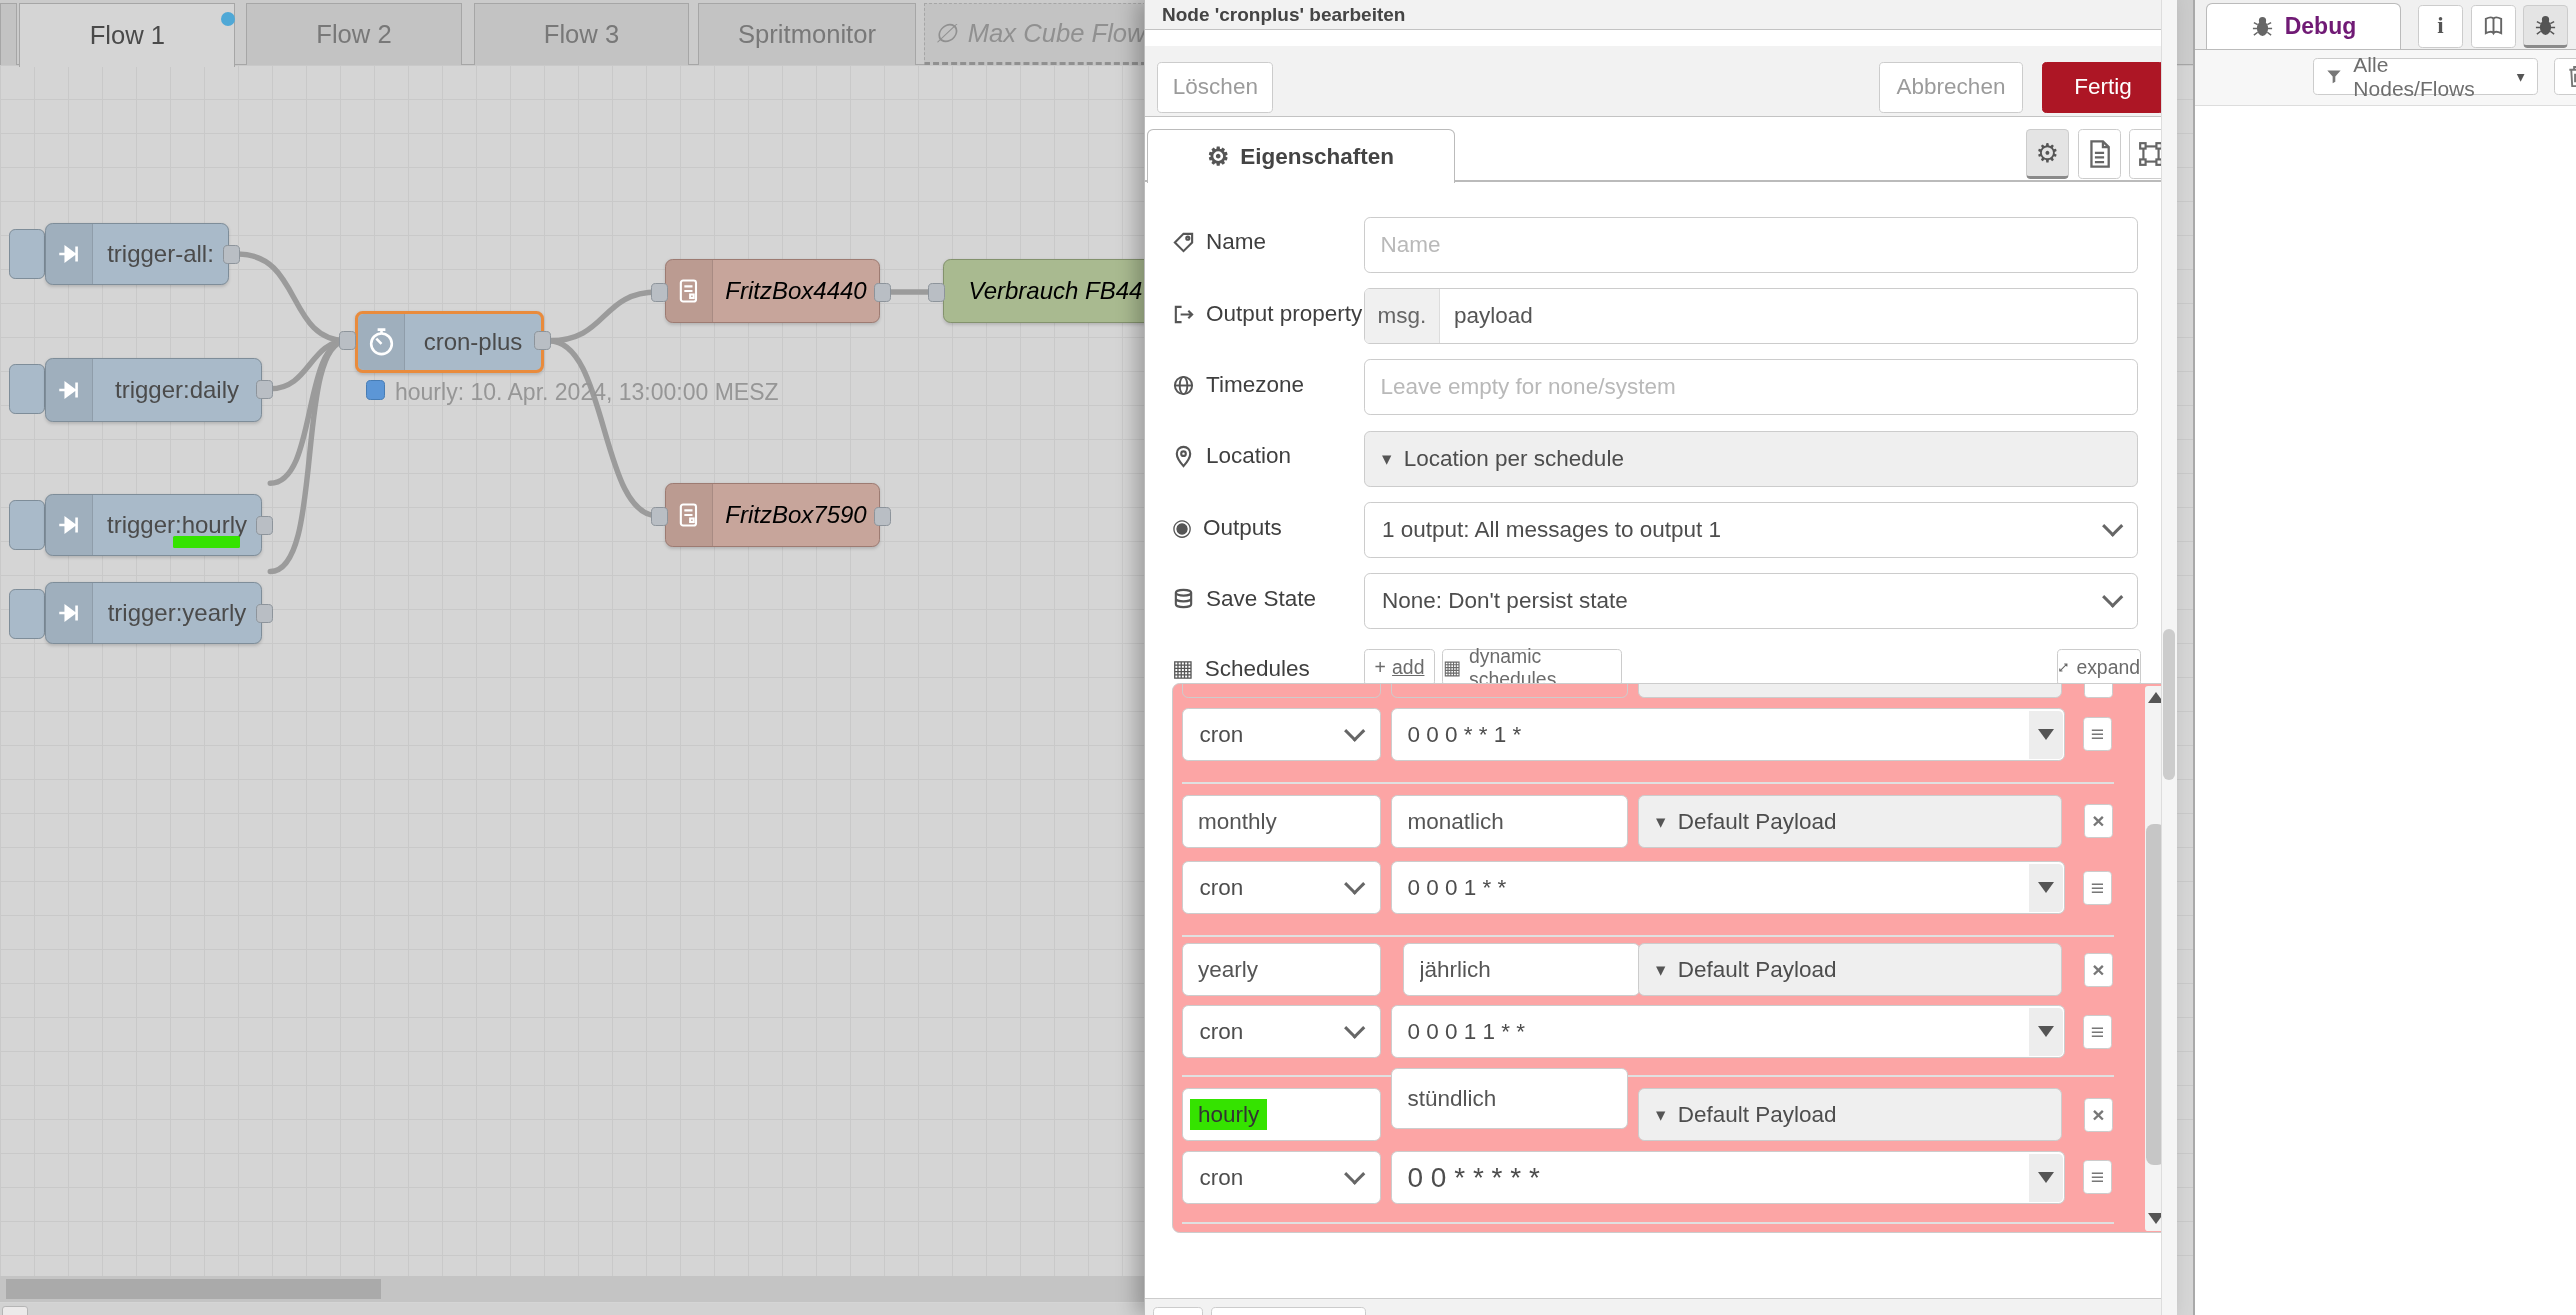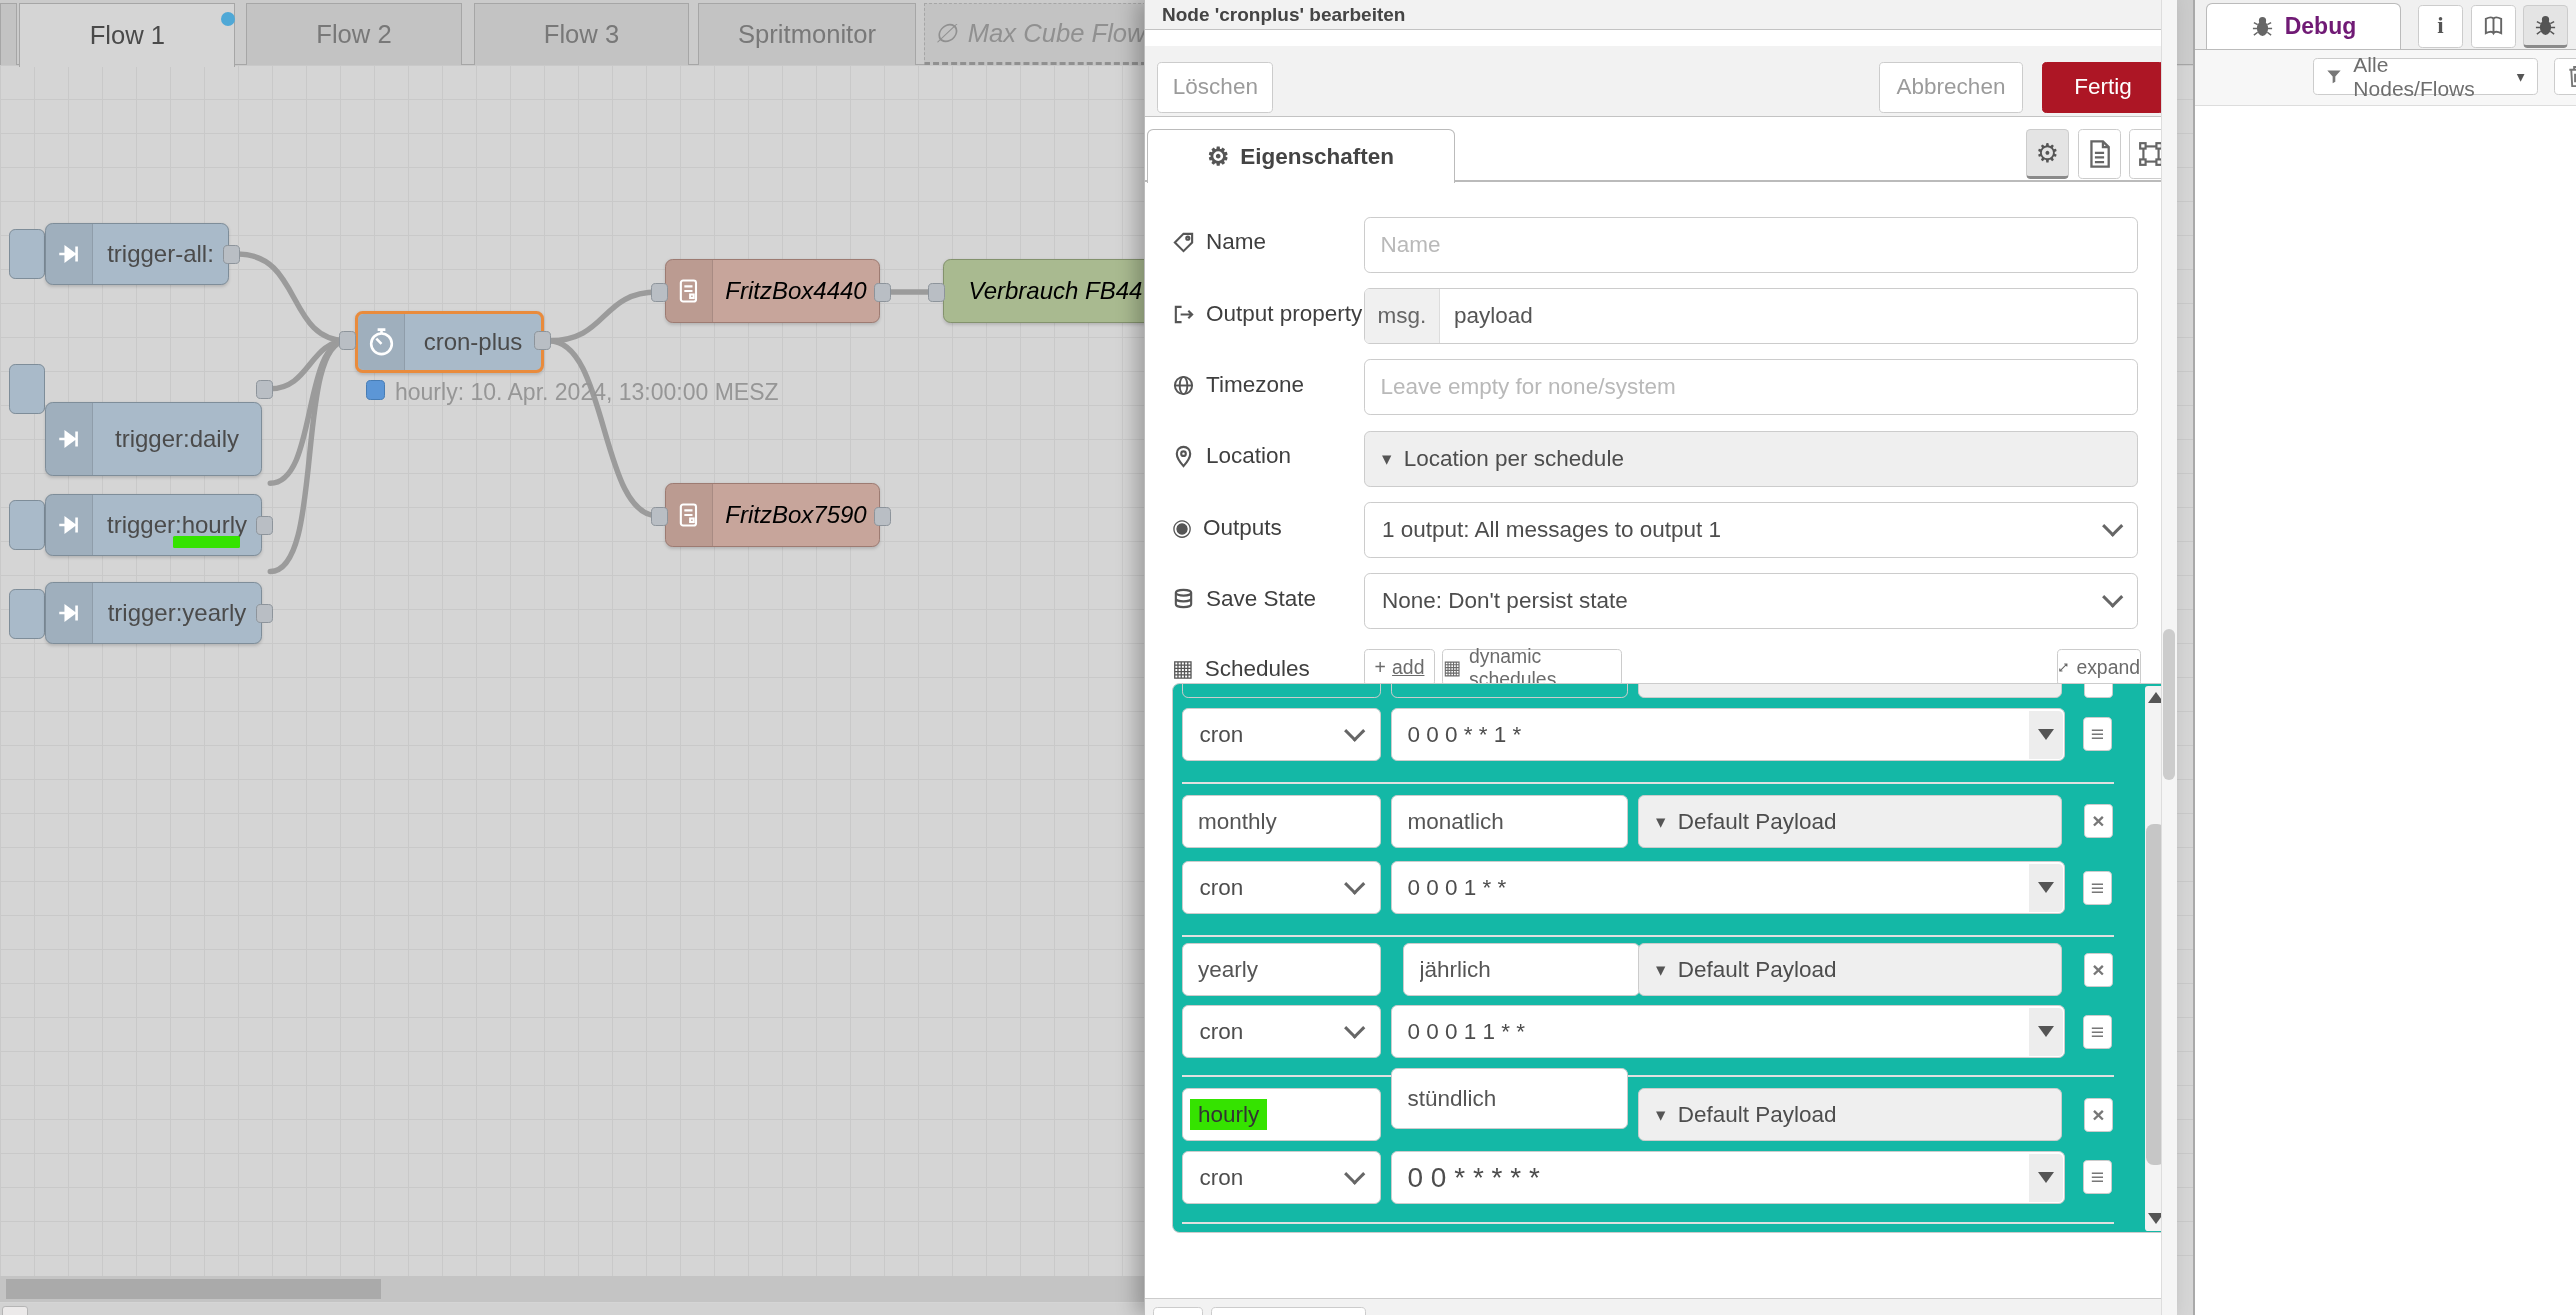"trigger:daily" div.abs { height: 74px -> 64px; margin-top: 44px -> none }
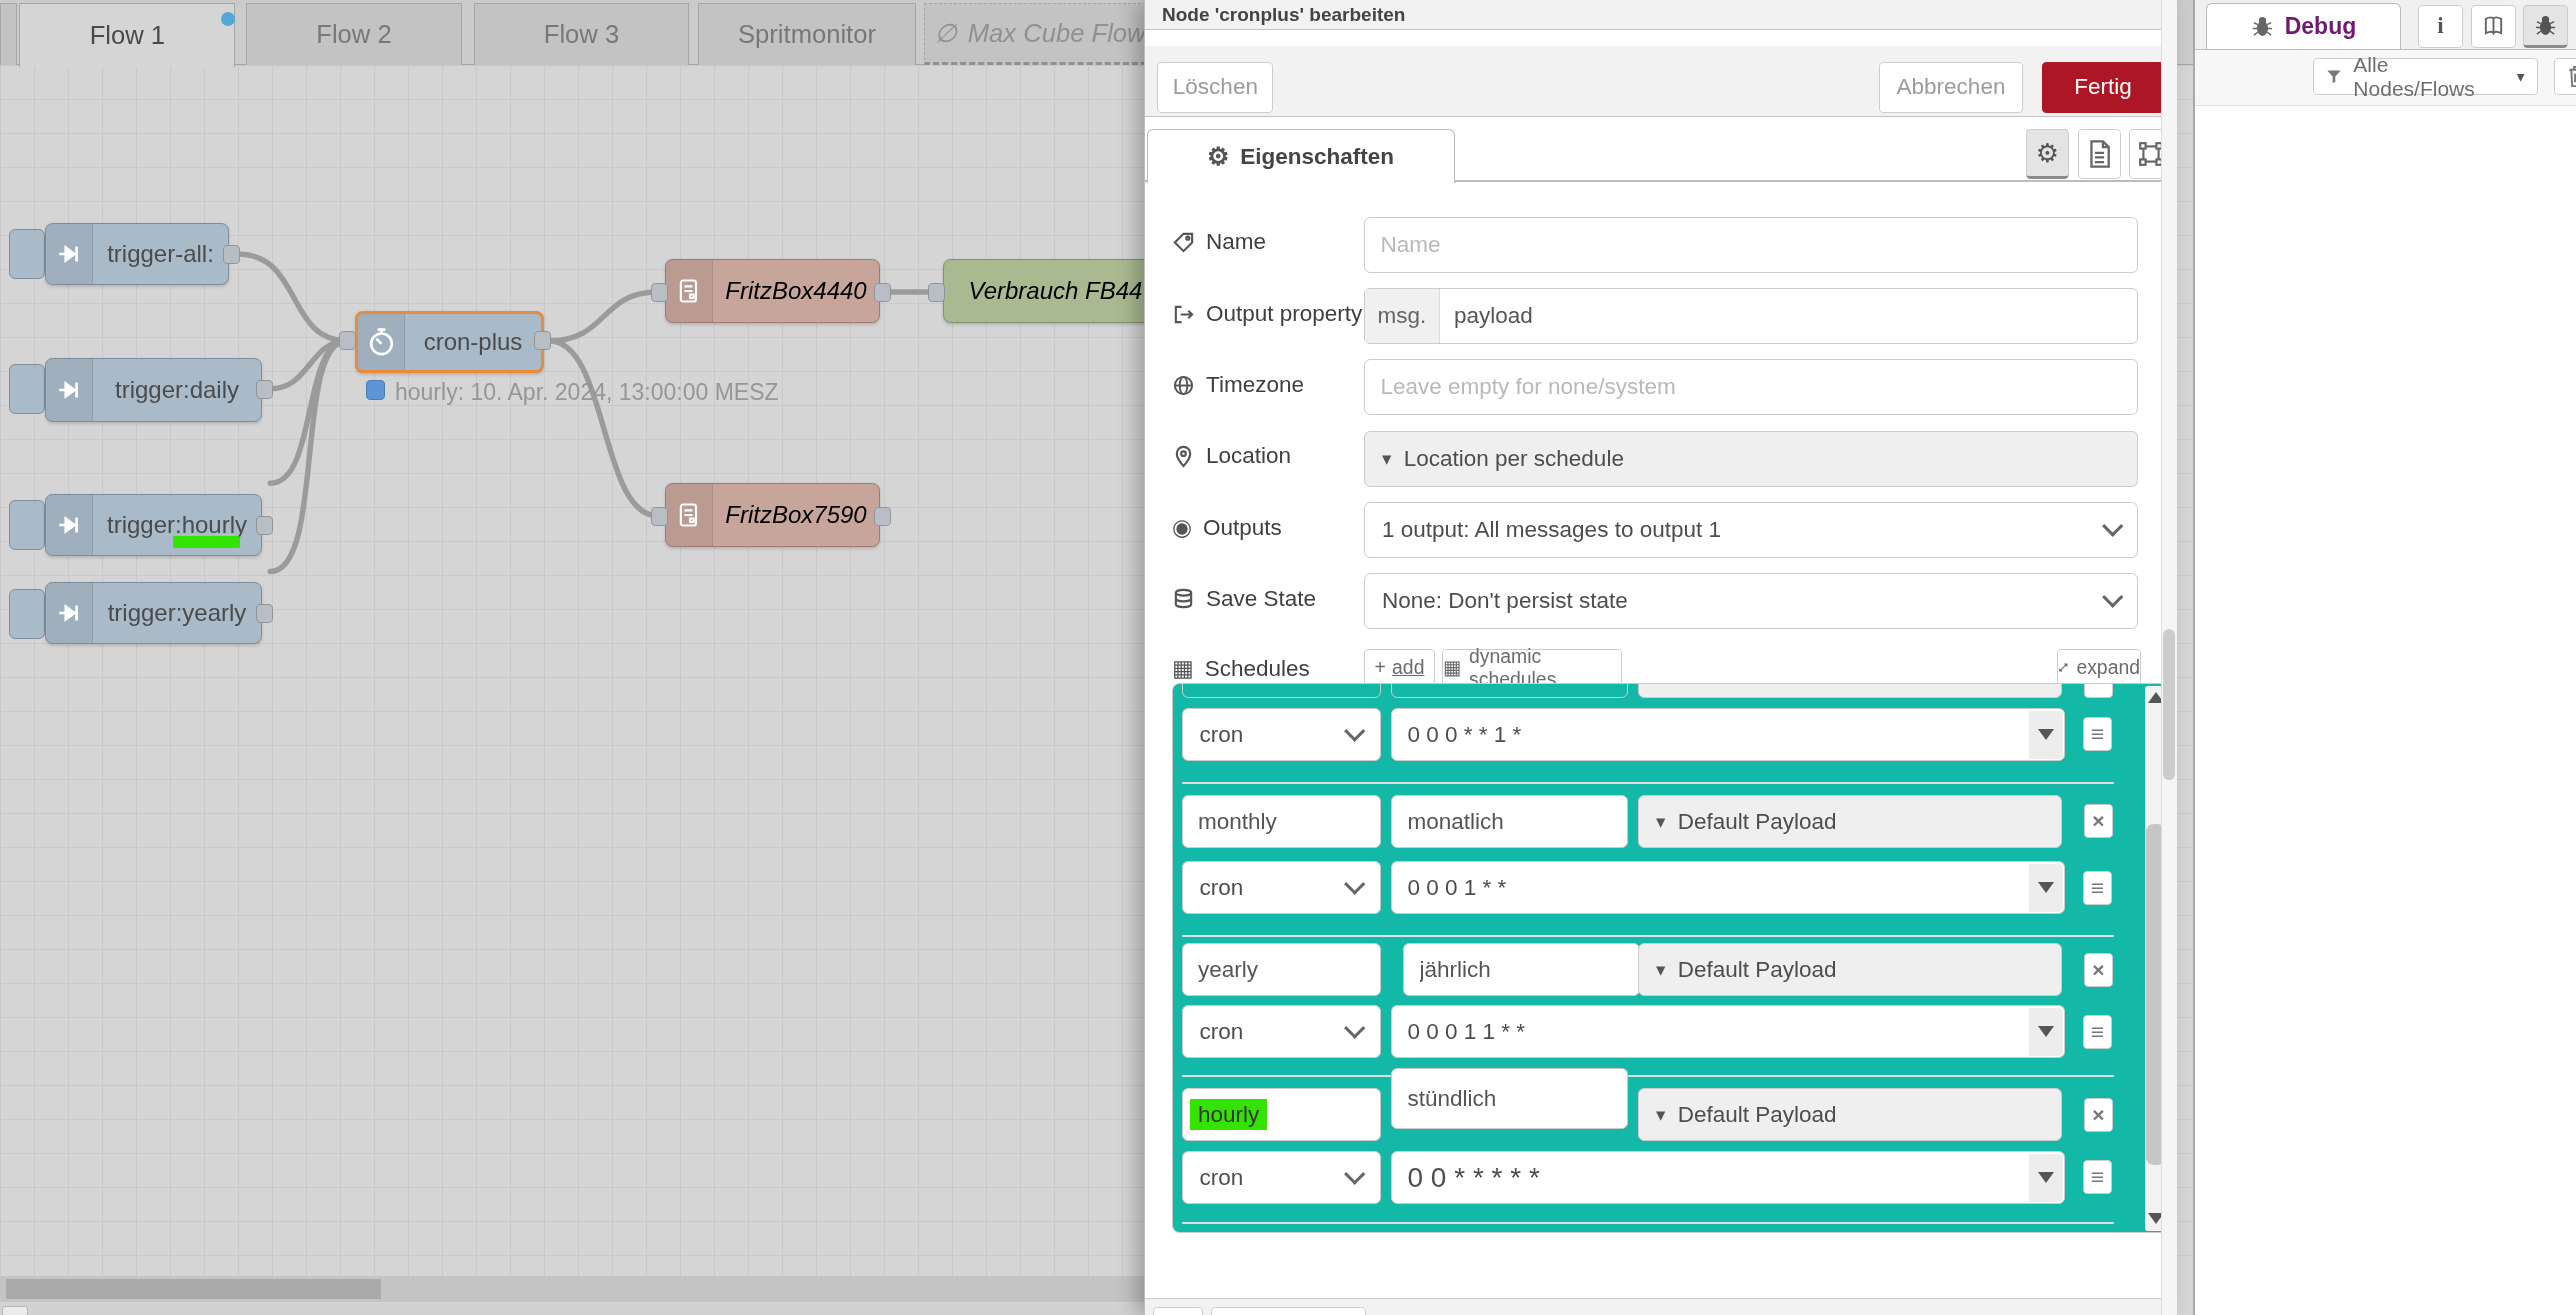"cron" #sched-box { background: #14b8a6 -> #fca5a5 }
